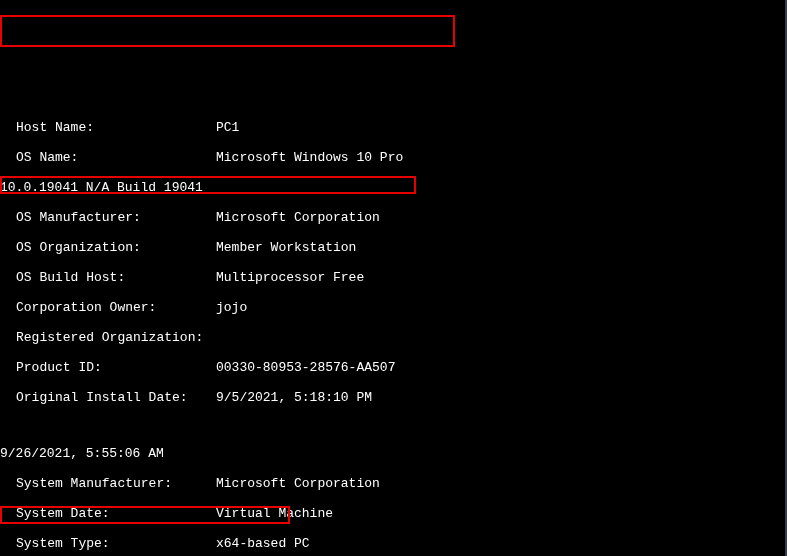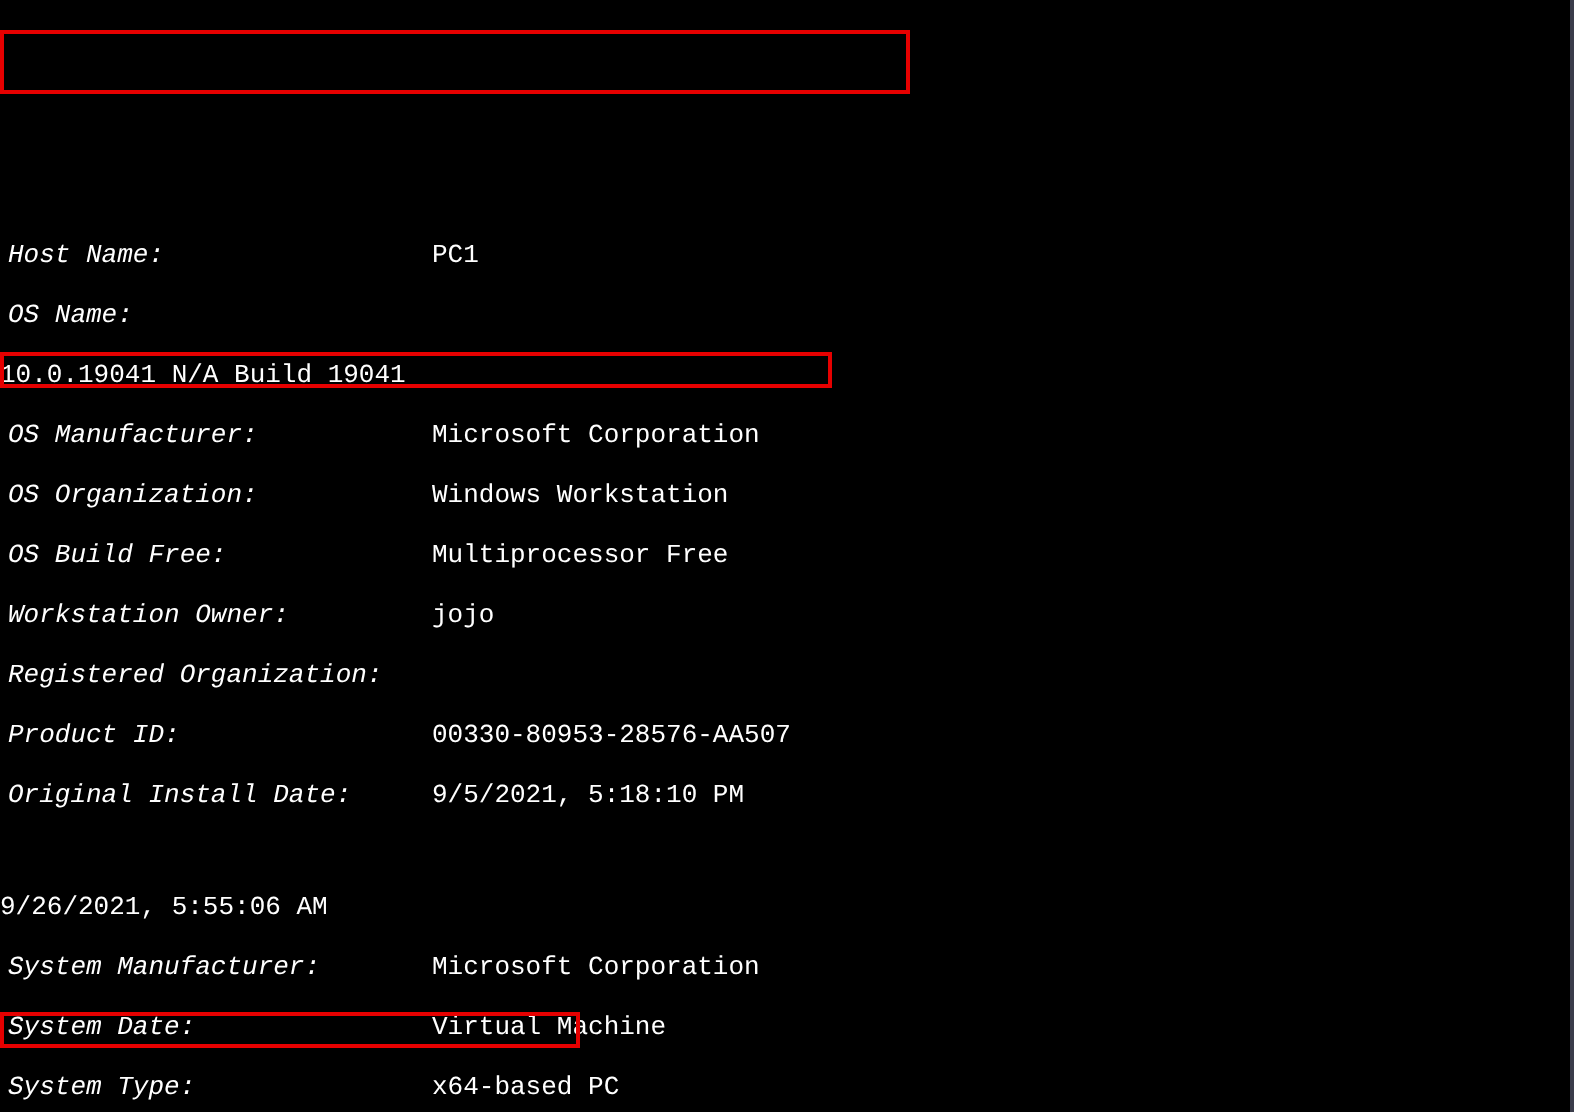"Host Name:" .label { font-style: italic -> none; padding-left: 4px -> 16px }
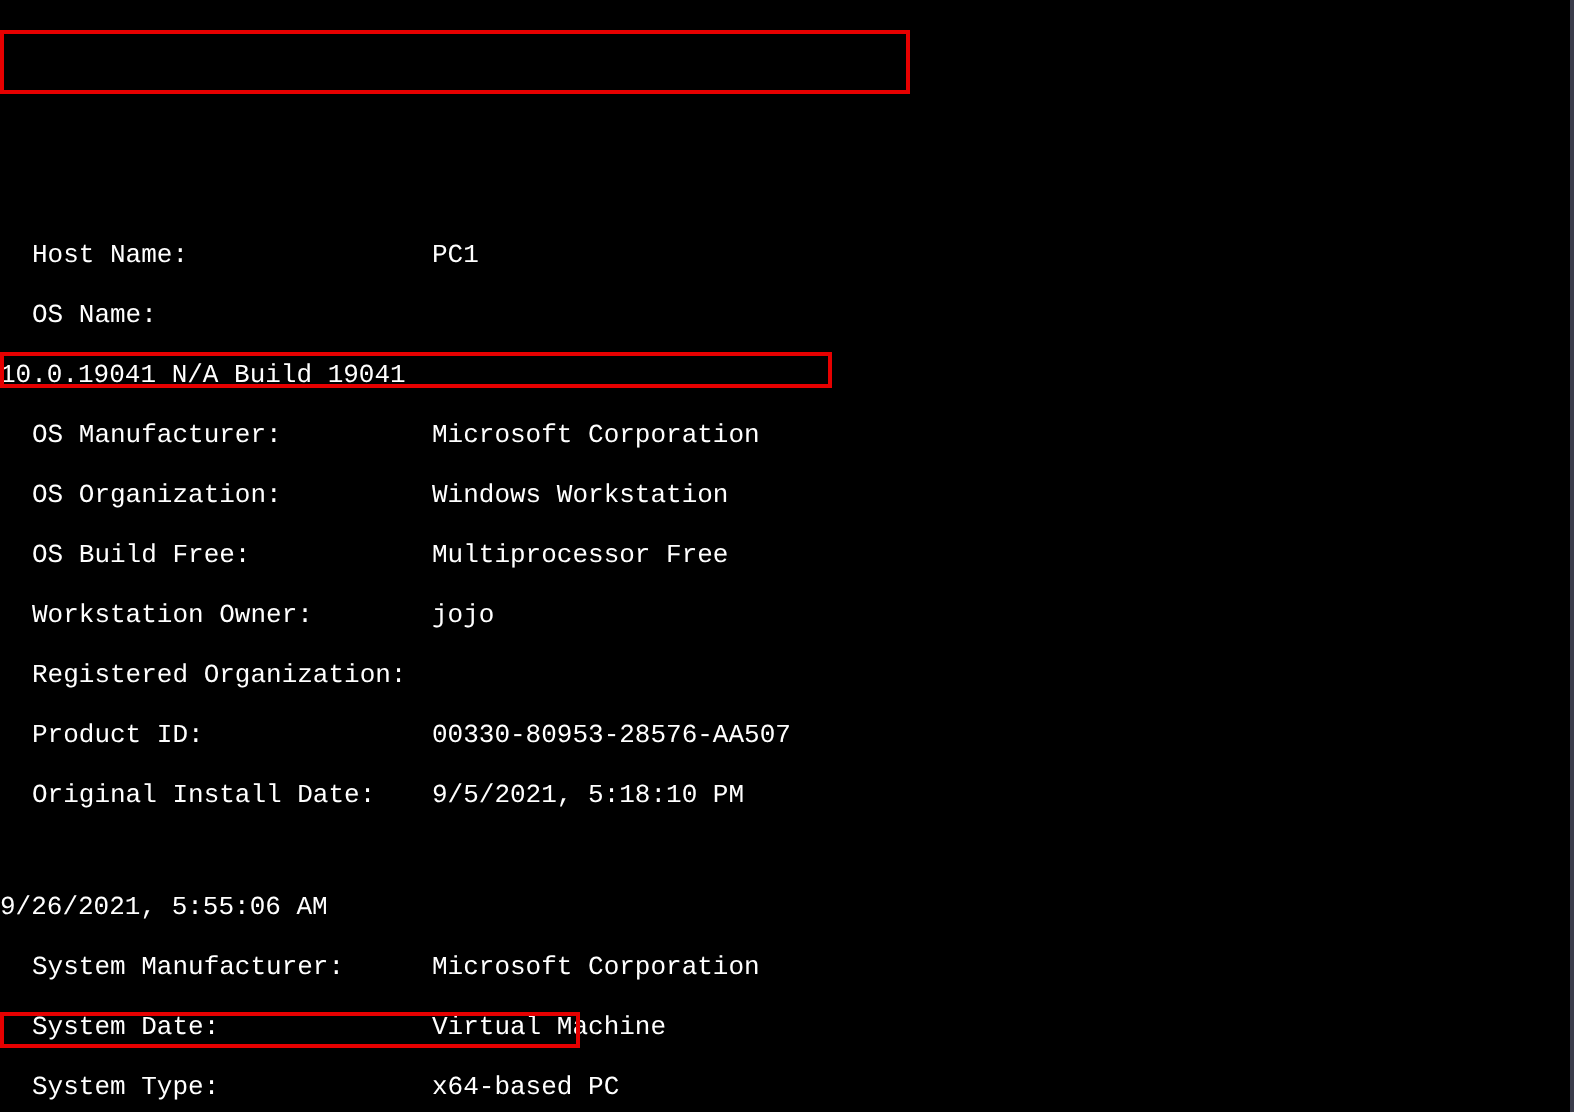"Microsoft Windows 10 Pro" span.value { html: none -> <span>Microsoft Windows 10 Pro</span> }
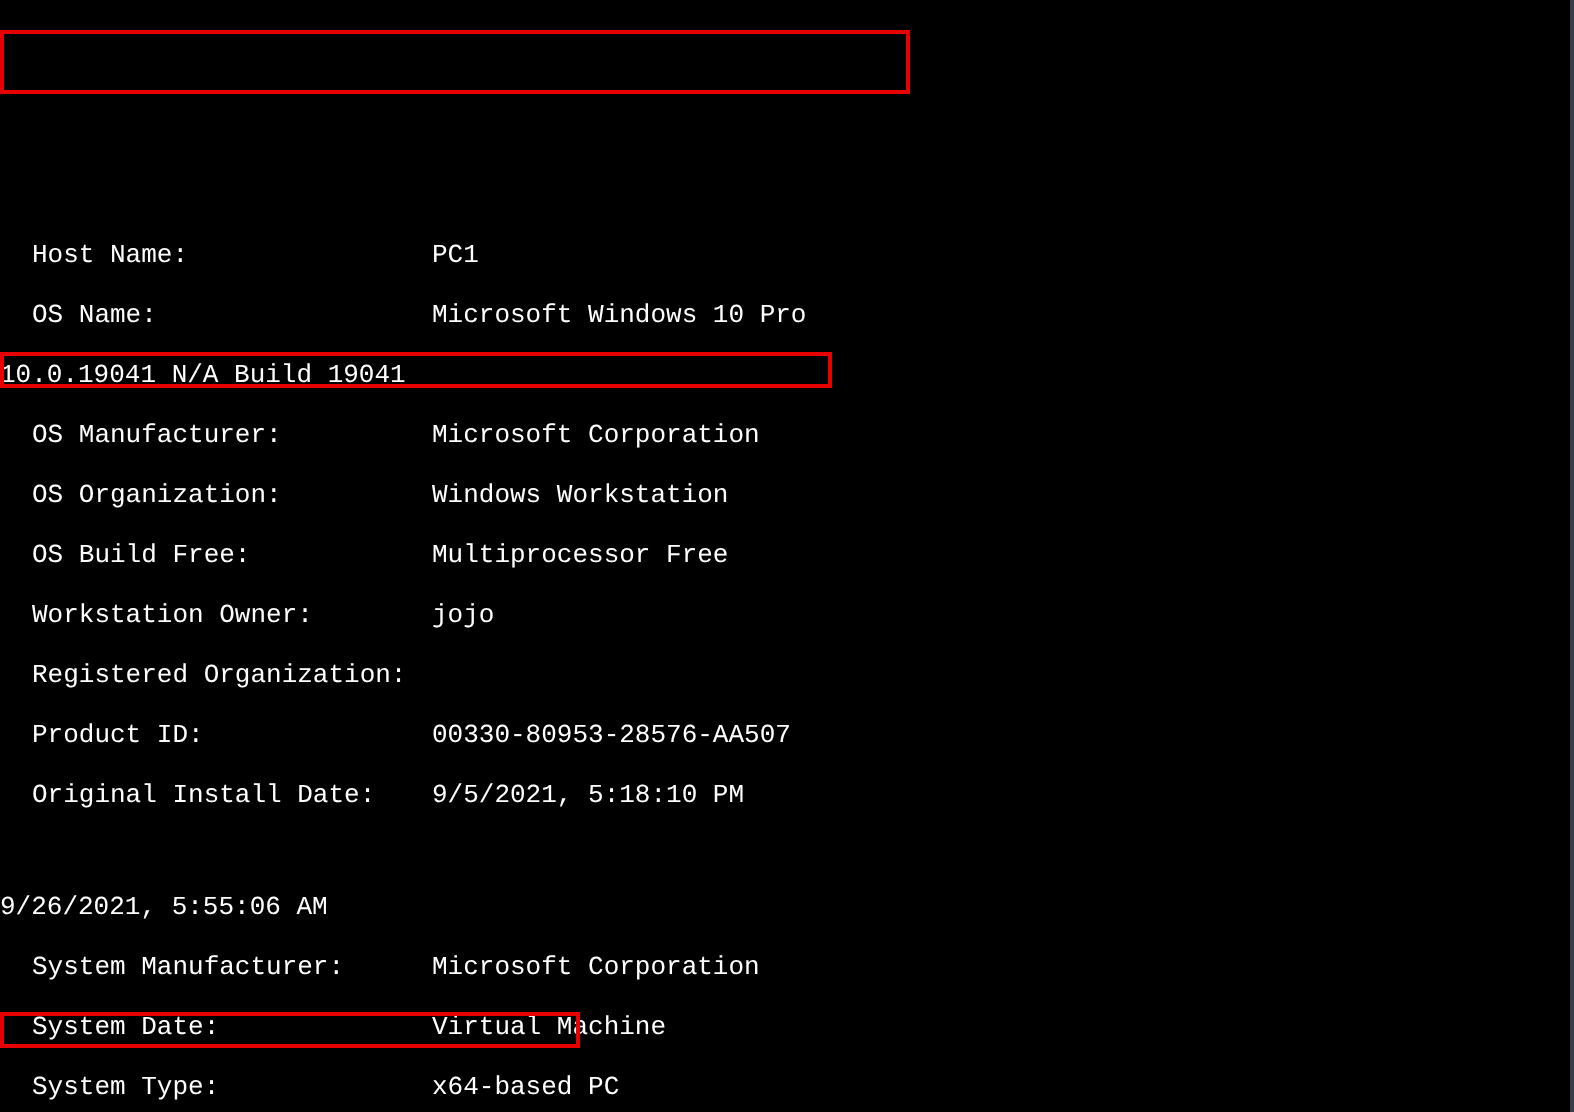"Windows Workstation" span.value { text: Windows -> Member }
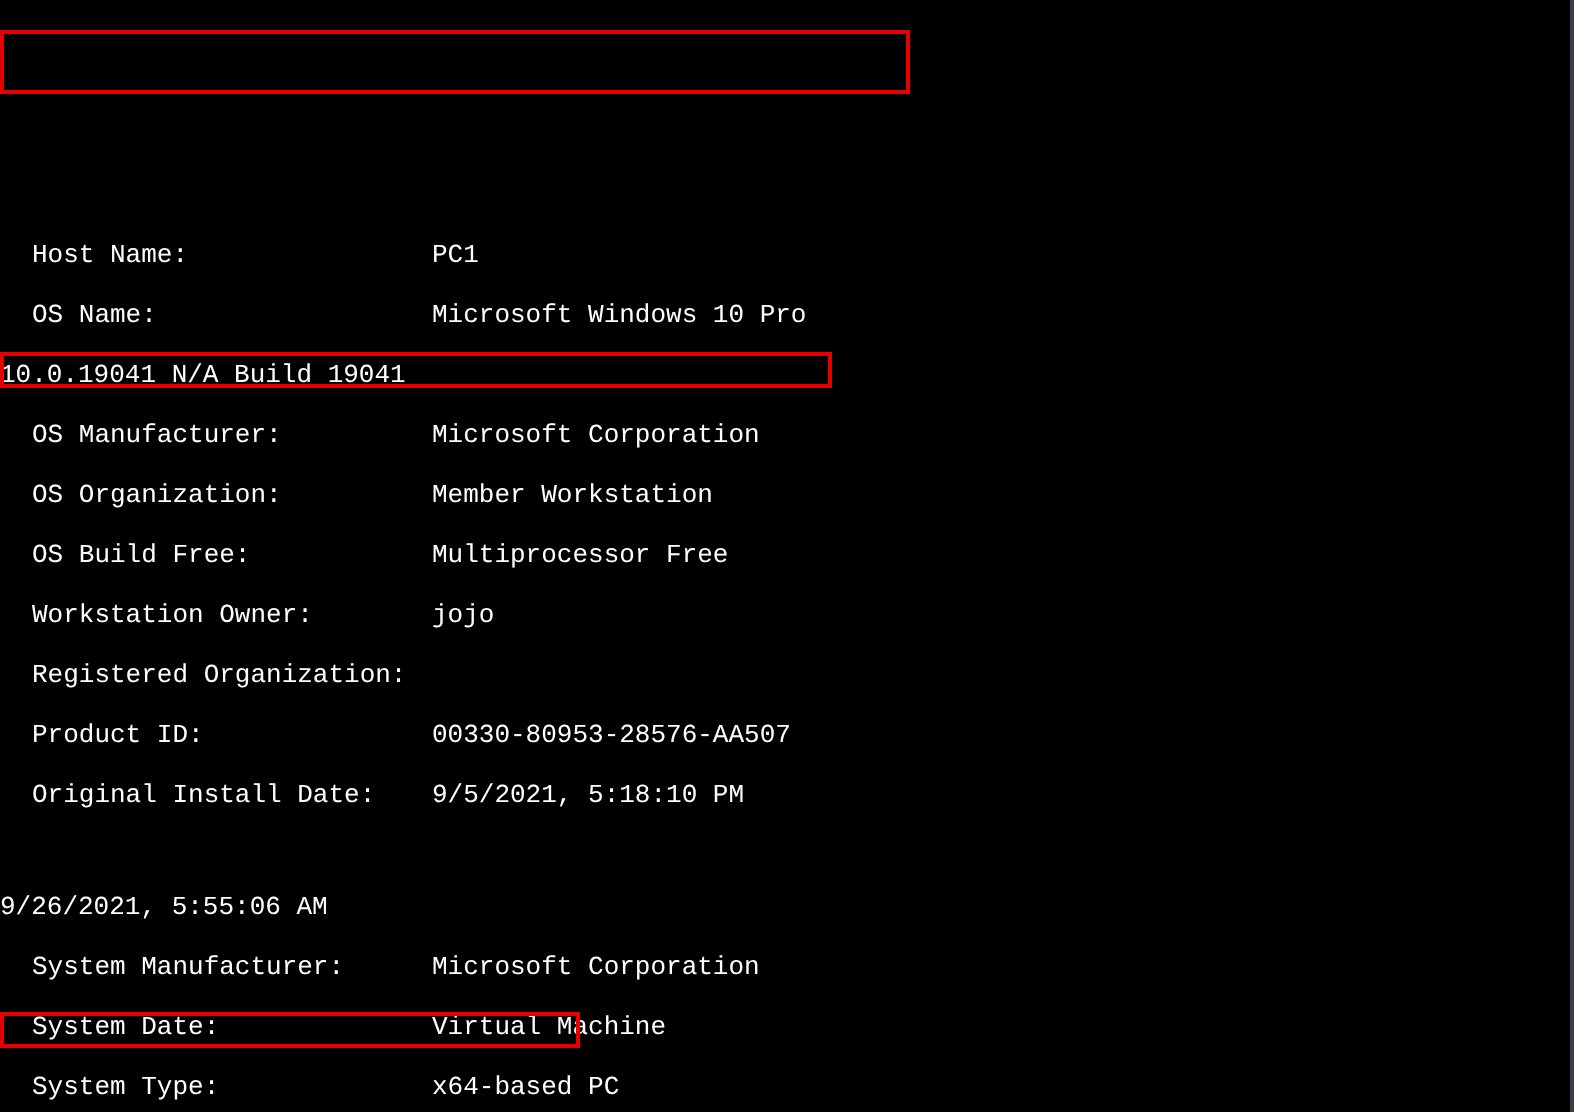"OS Build Free:" span.label { text: Free -> Host }
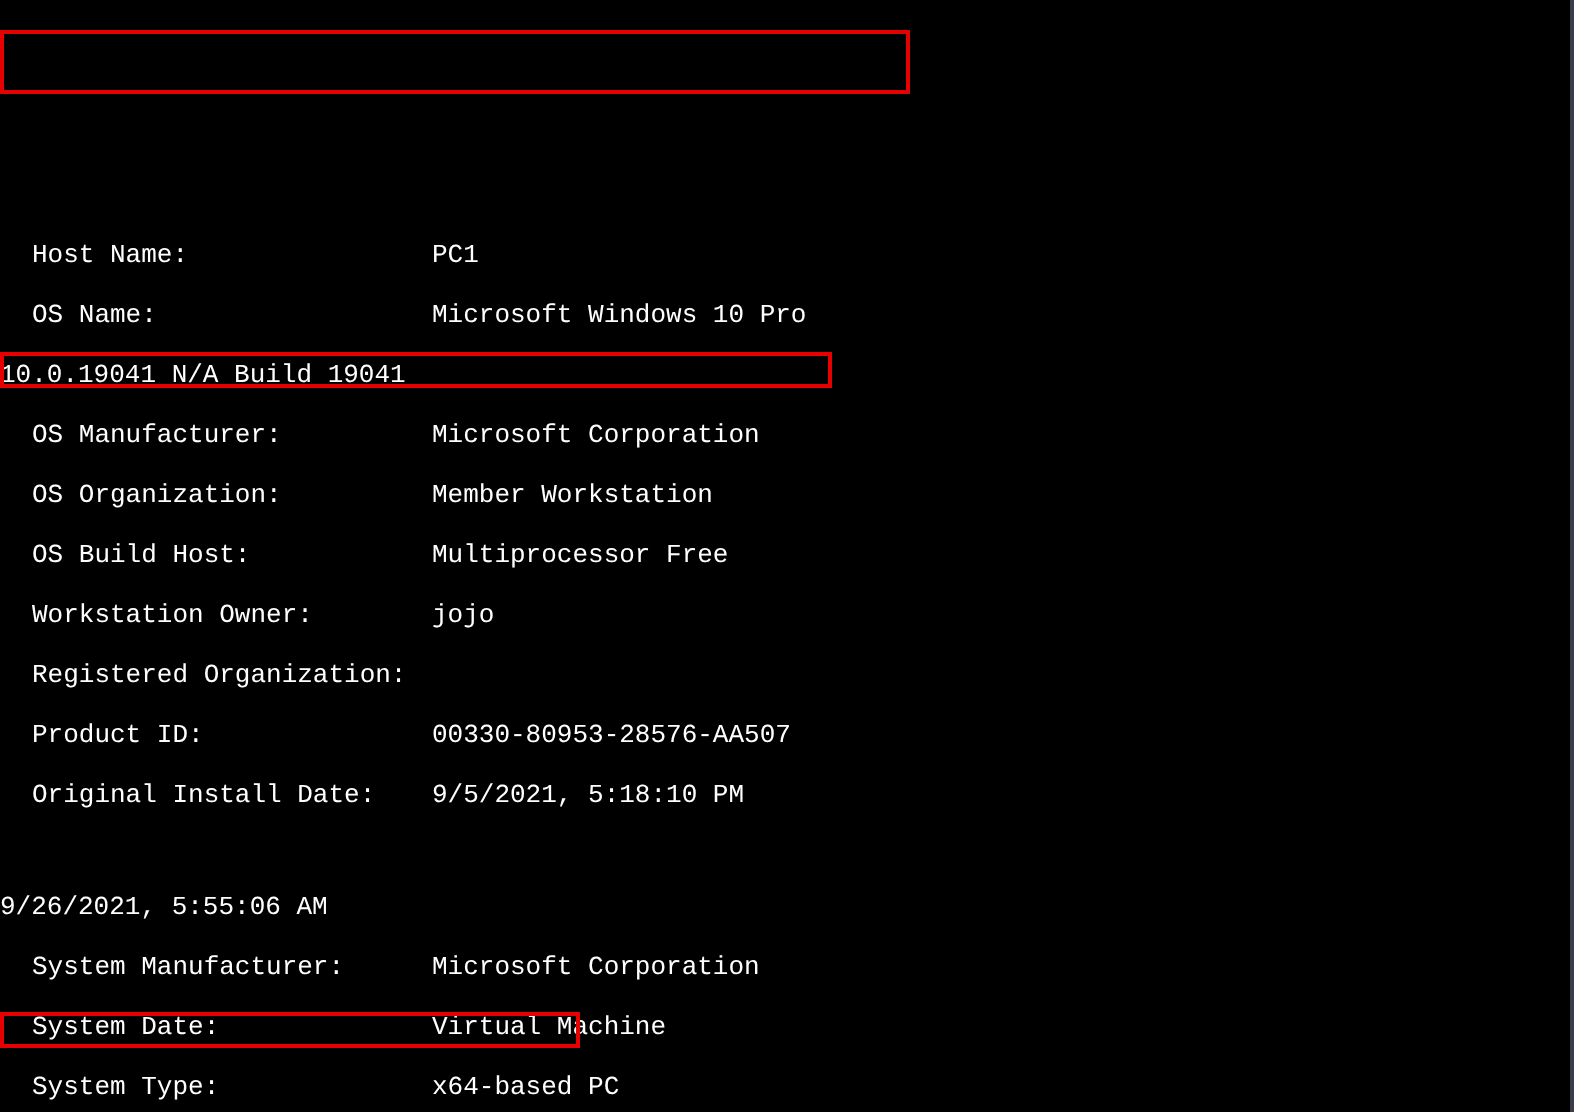"Workstation Owner:" span.label { text: Workstation -> Corporation }
